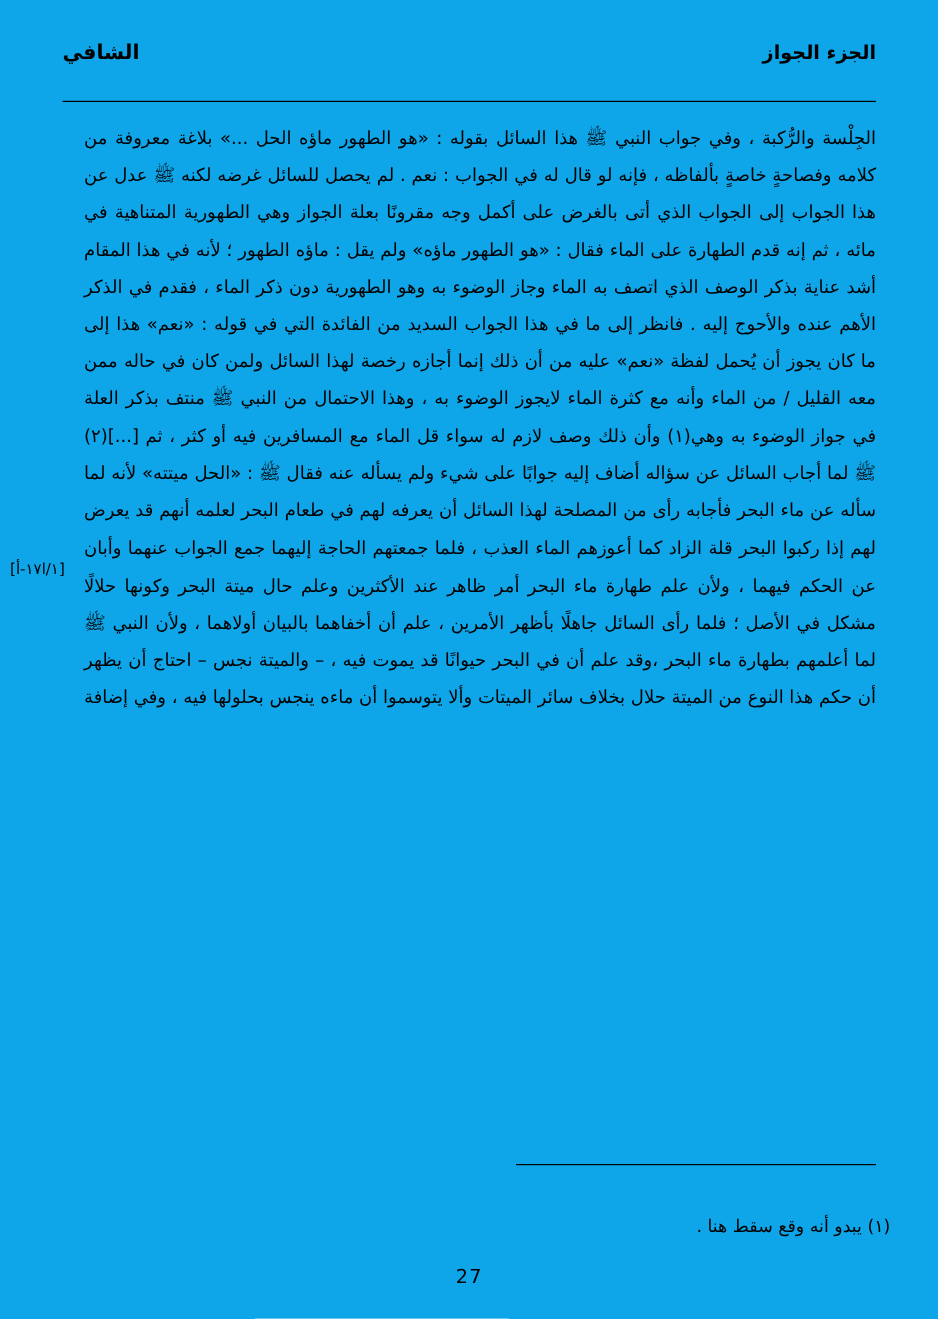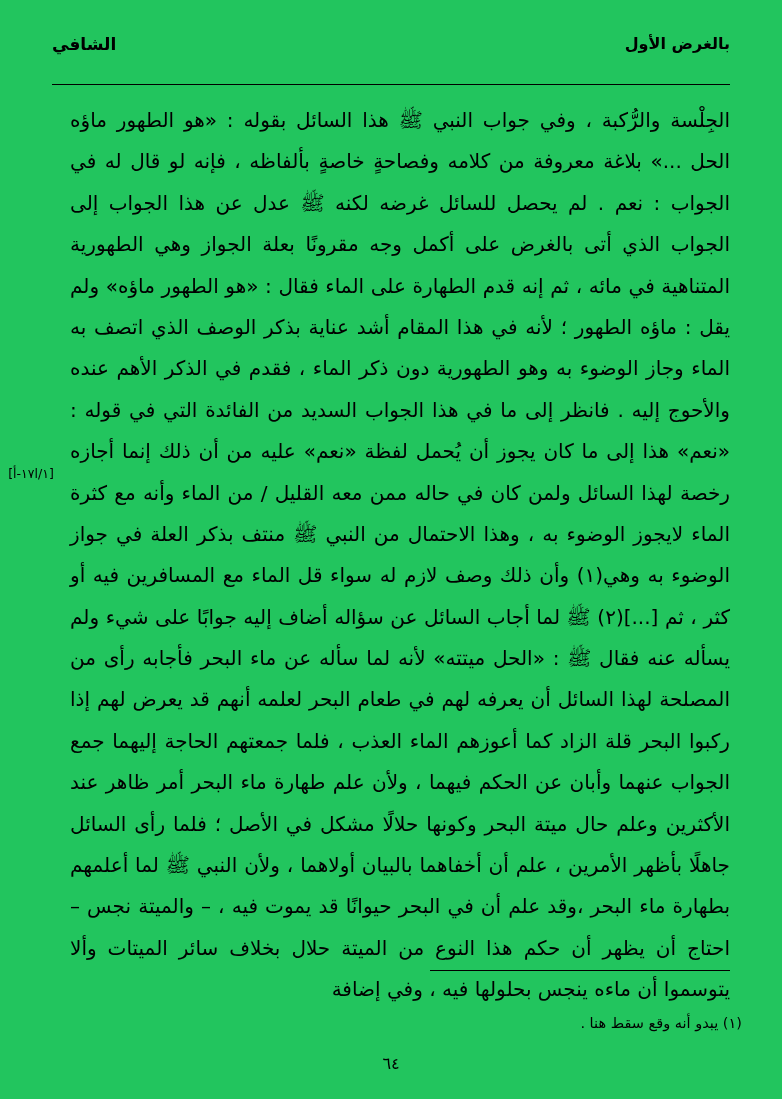"الشافي" .page { background: #22c55e -> #0ea5e9 }
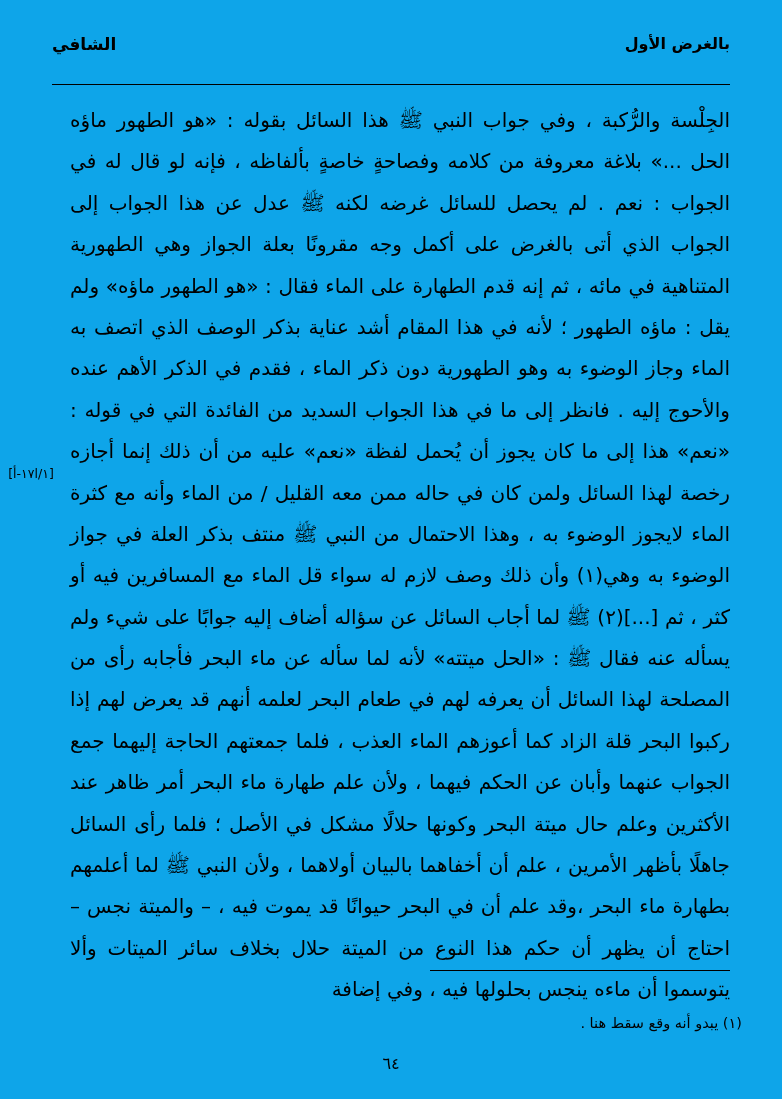"بالغرض الأول" span.header-part { text: بالغرض الأول -> الجزء الجواز }
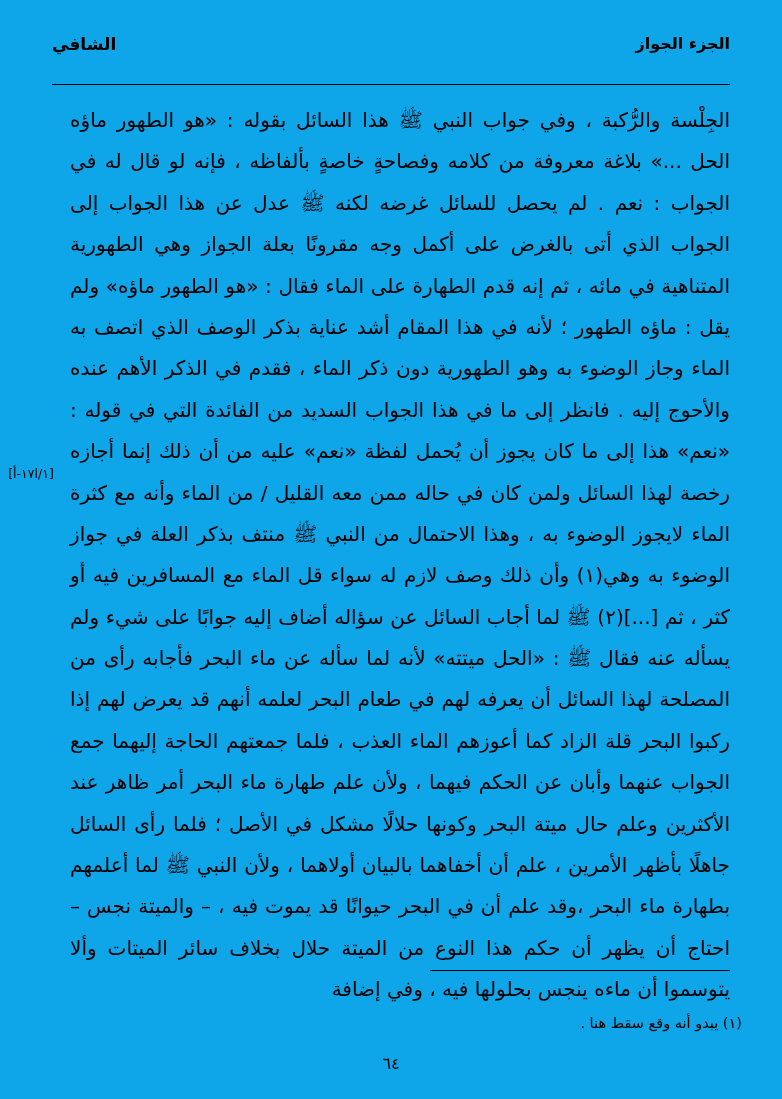"الجِلْسة والرُّكبة ، وفي جواب" .body { font-size: 20px -> 15px }
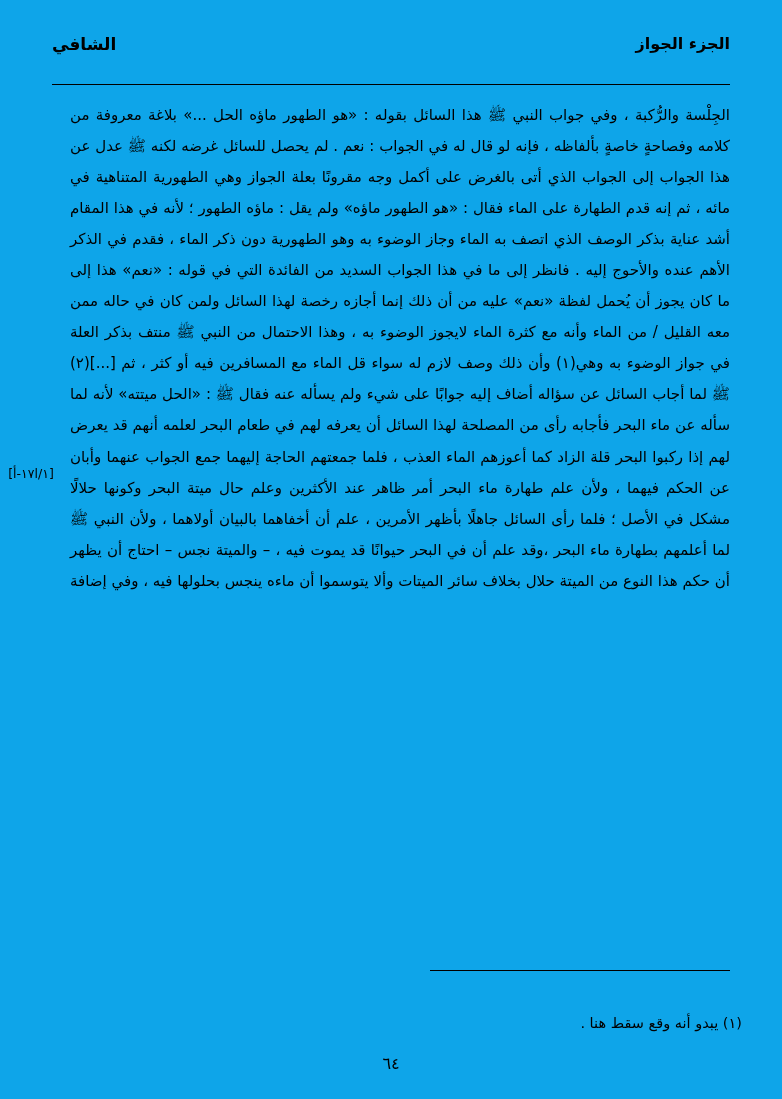"[١/ا١٧-أ]" .margin-note { text-align: center -> right }
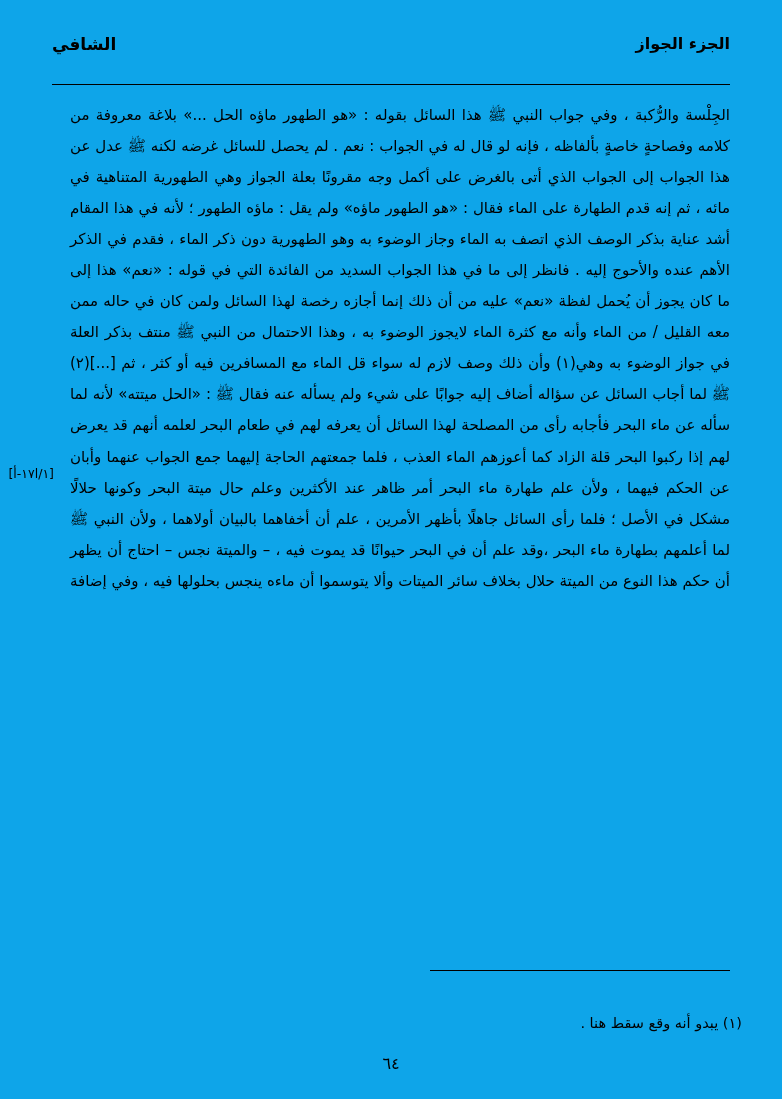"٦٤" div.page-number { text: ٦٤ -> 27 }
